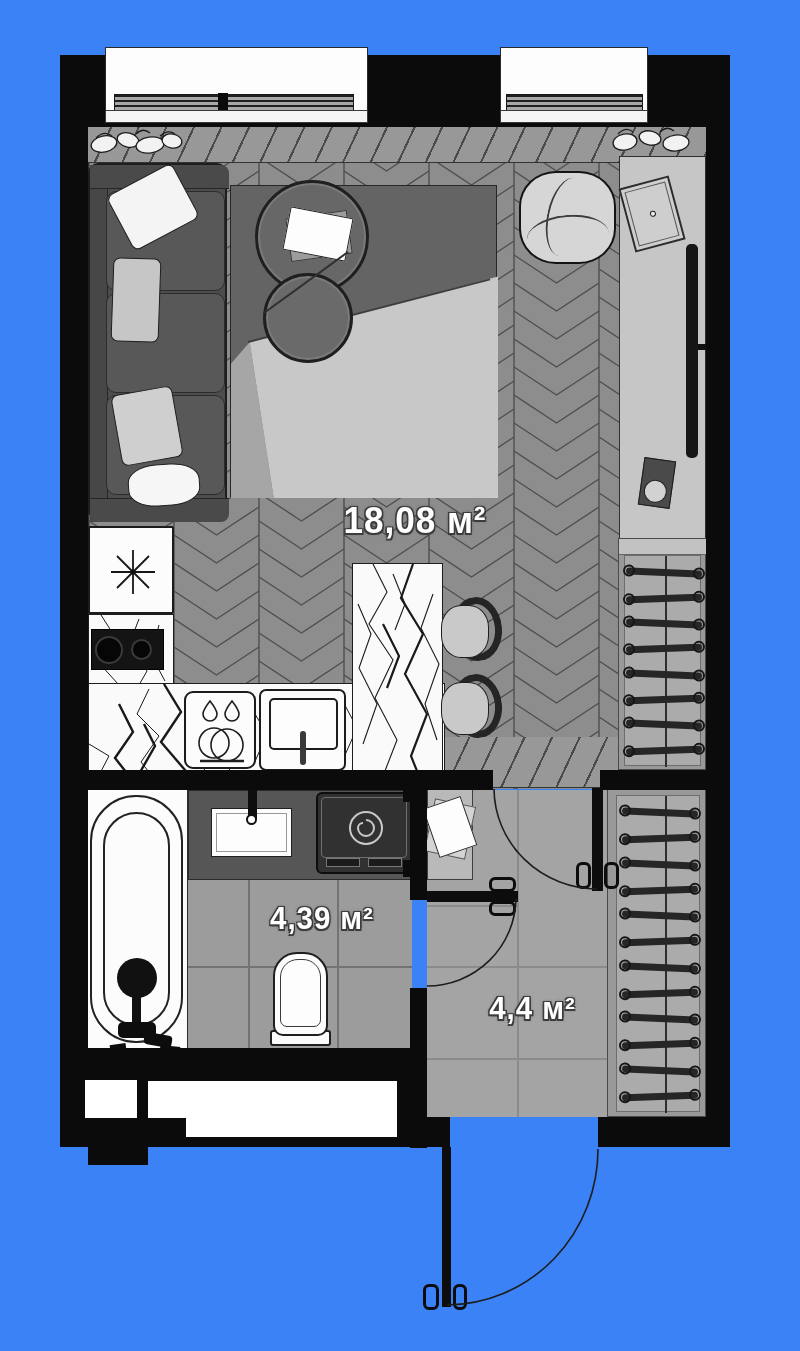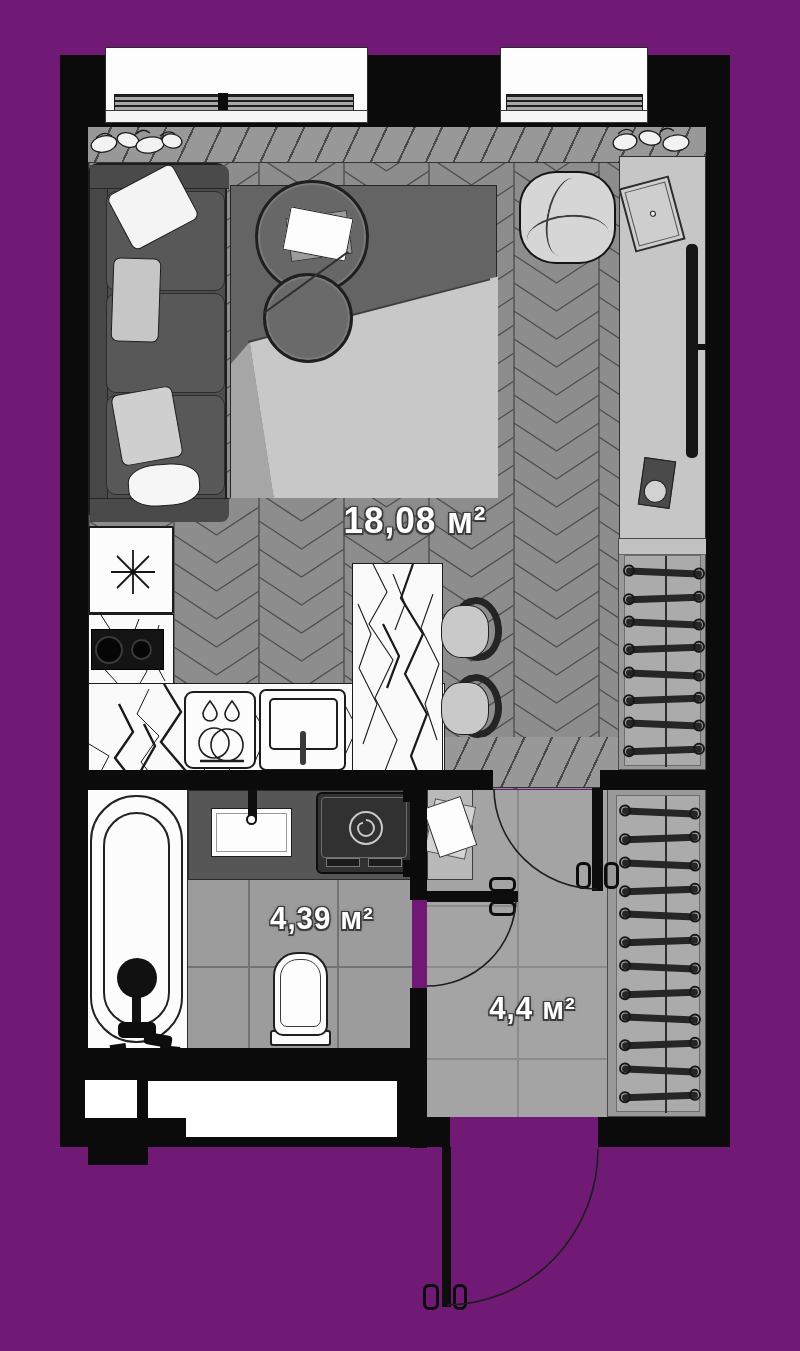"18,08 м²" #plan { background: #701a75 -> #3b82f6 }
